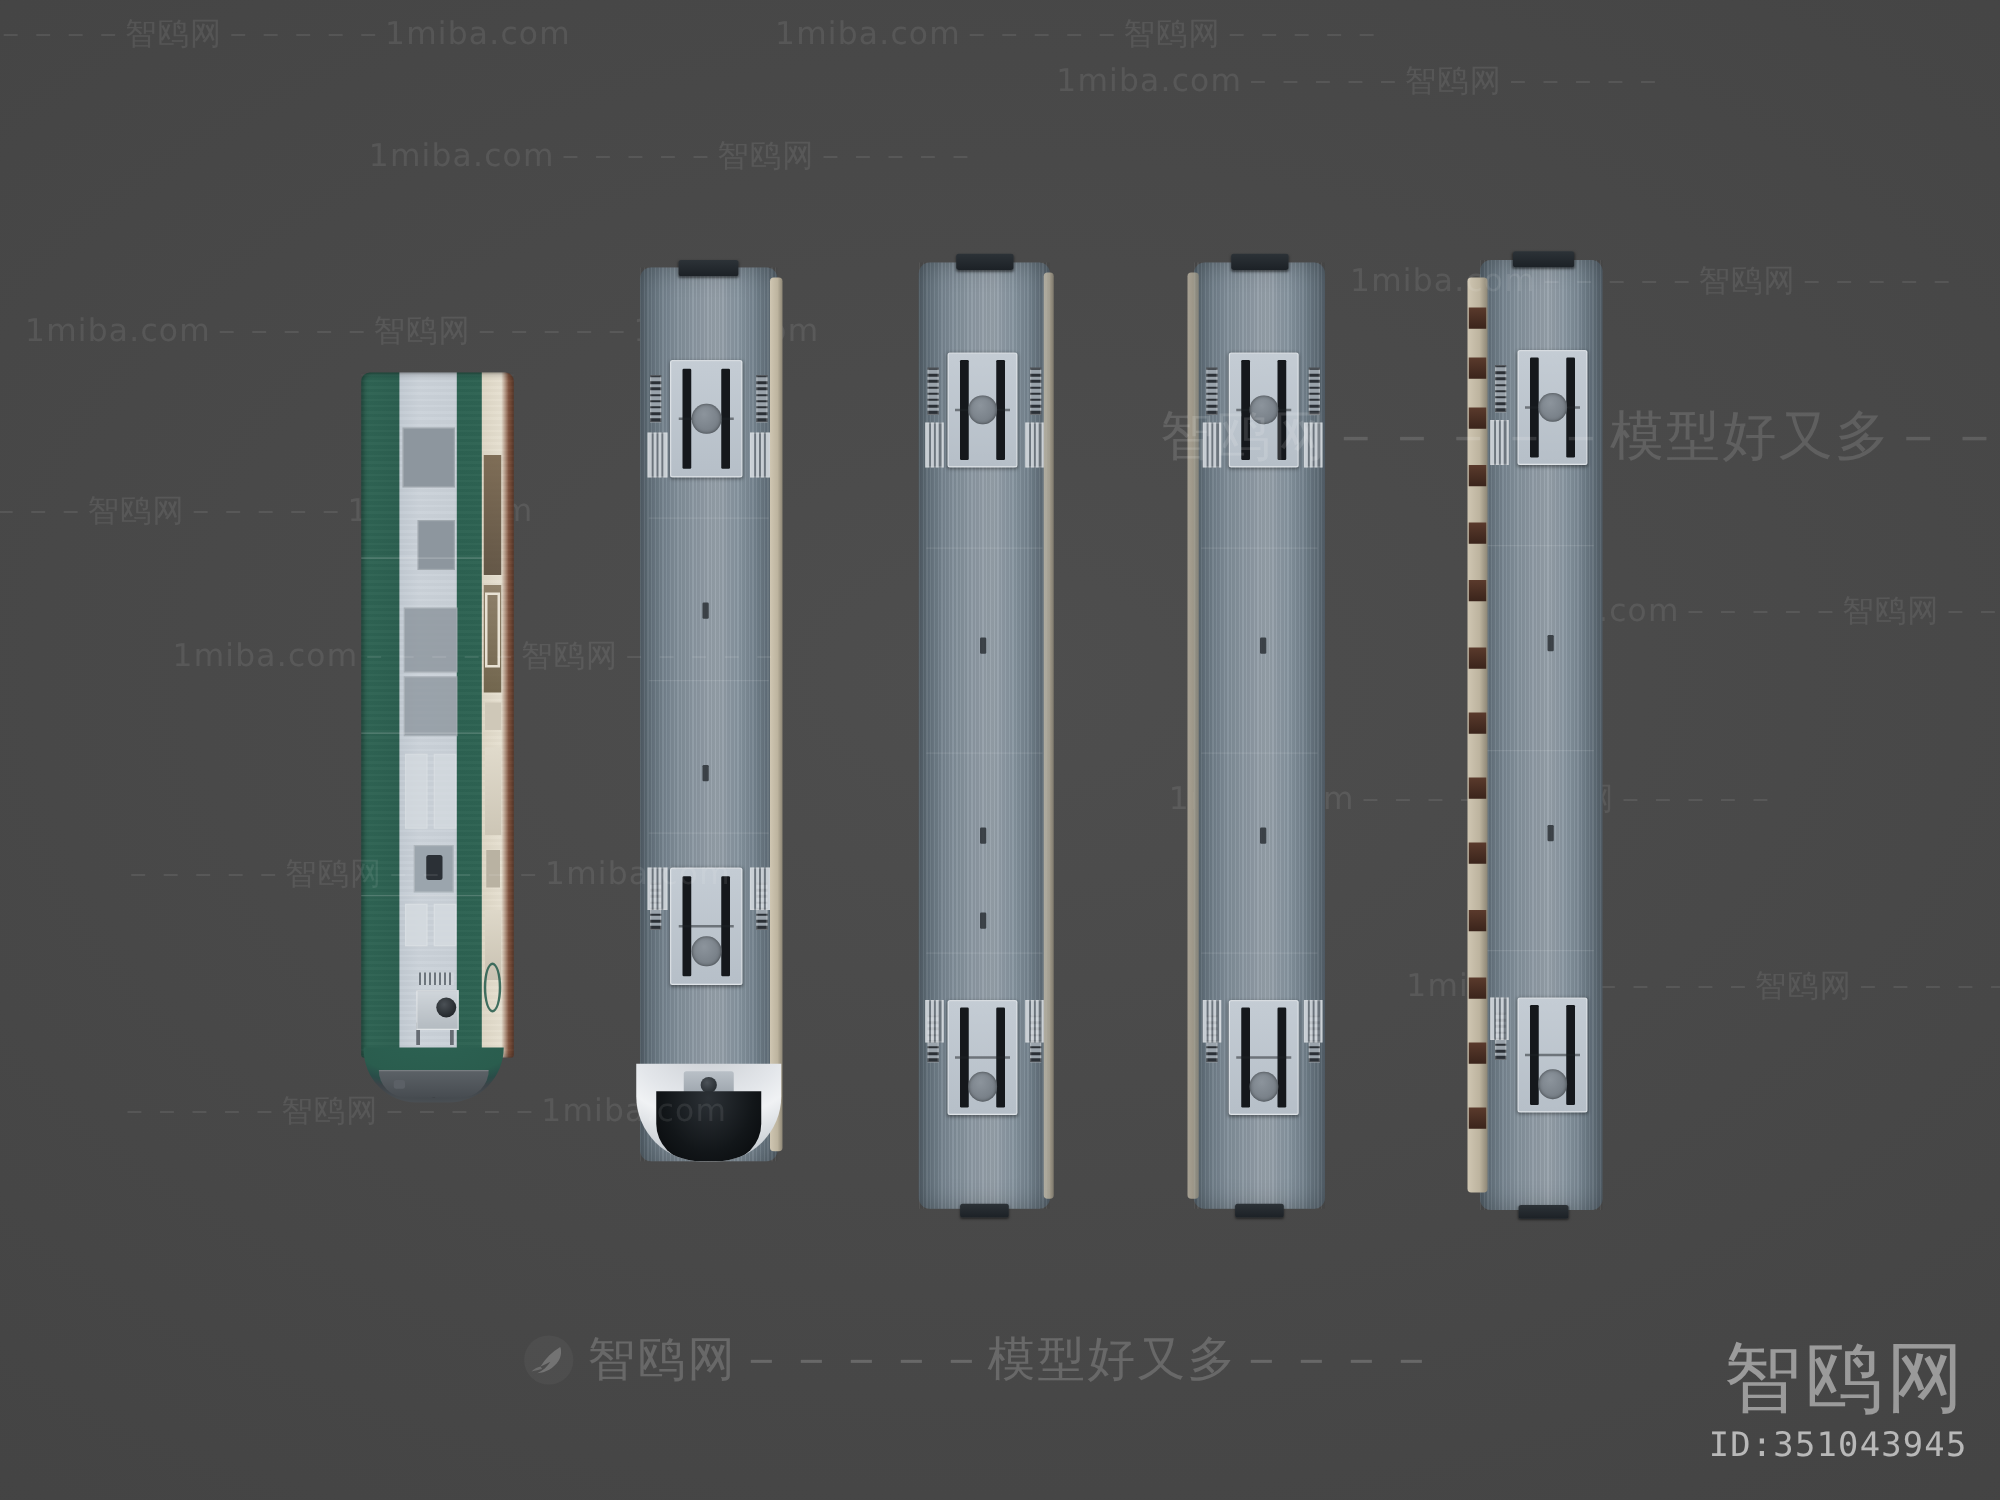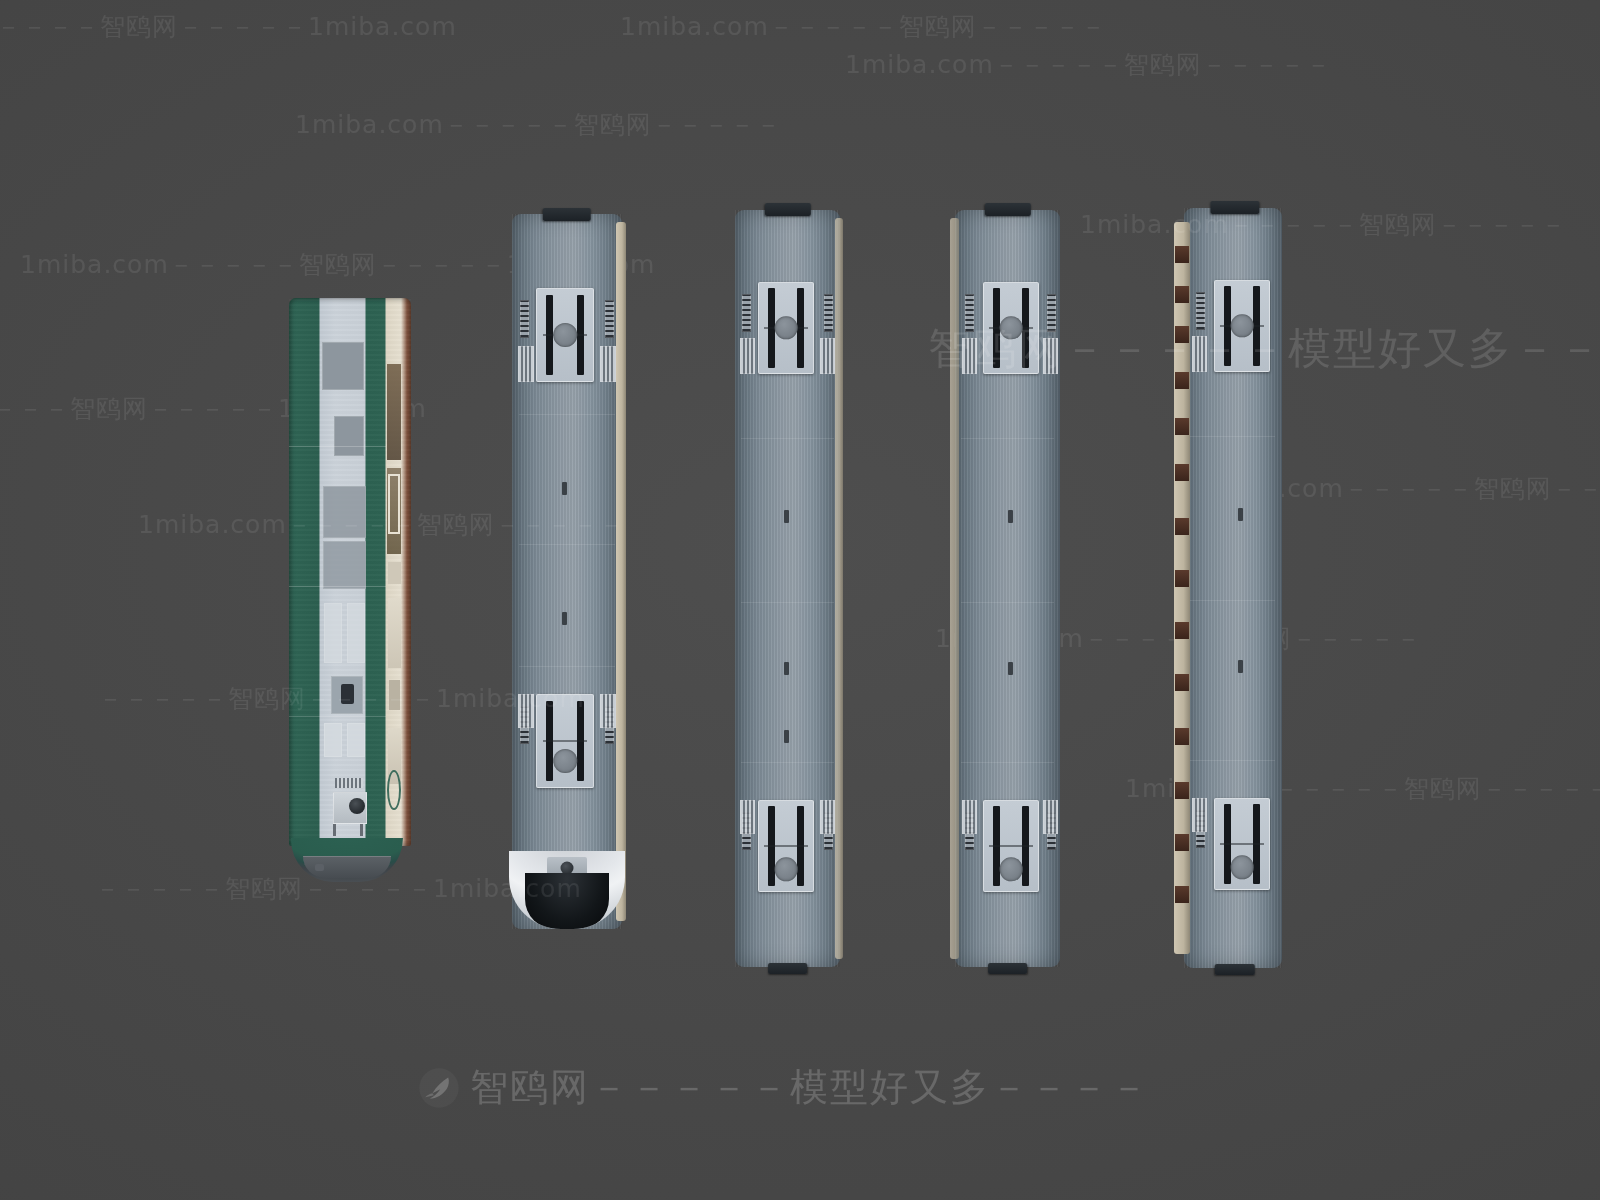"智鸥网" div { html: none -> <div> <div>智鸥网</div> <div>ID:351043945</div> </div> }
